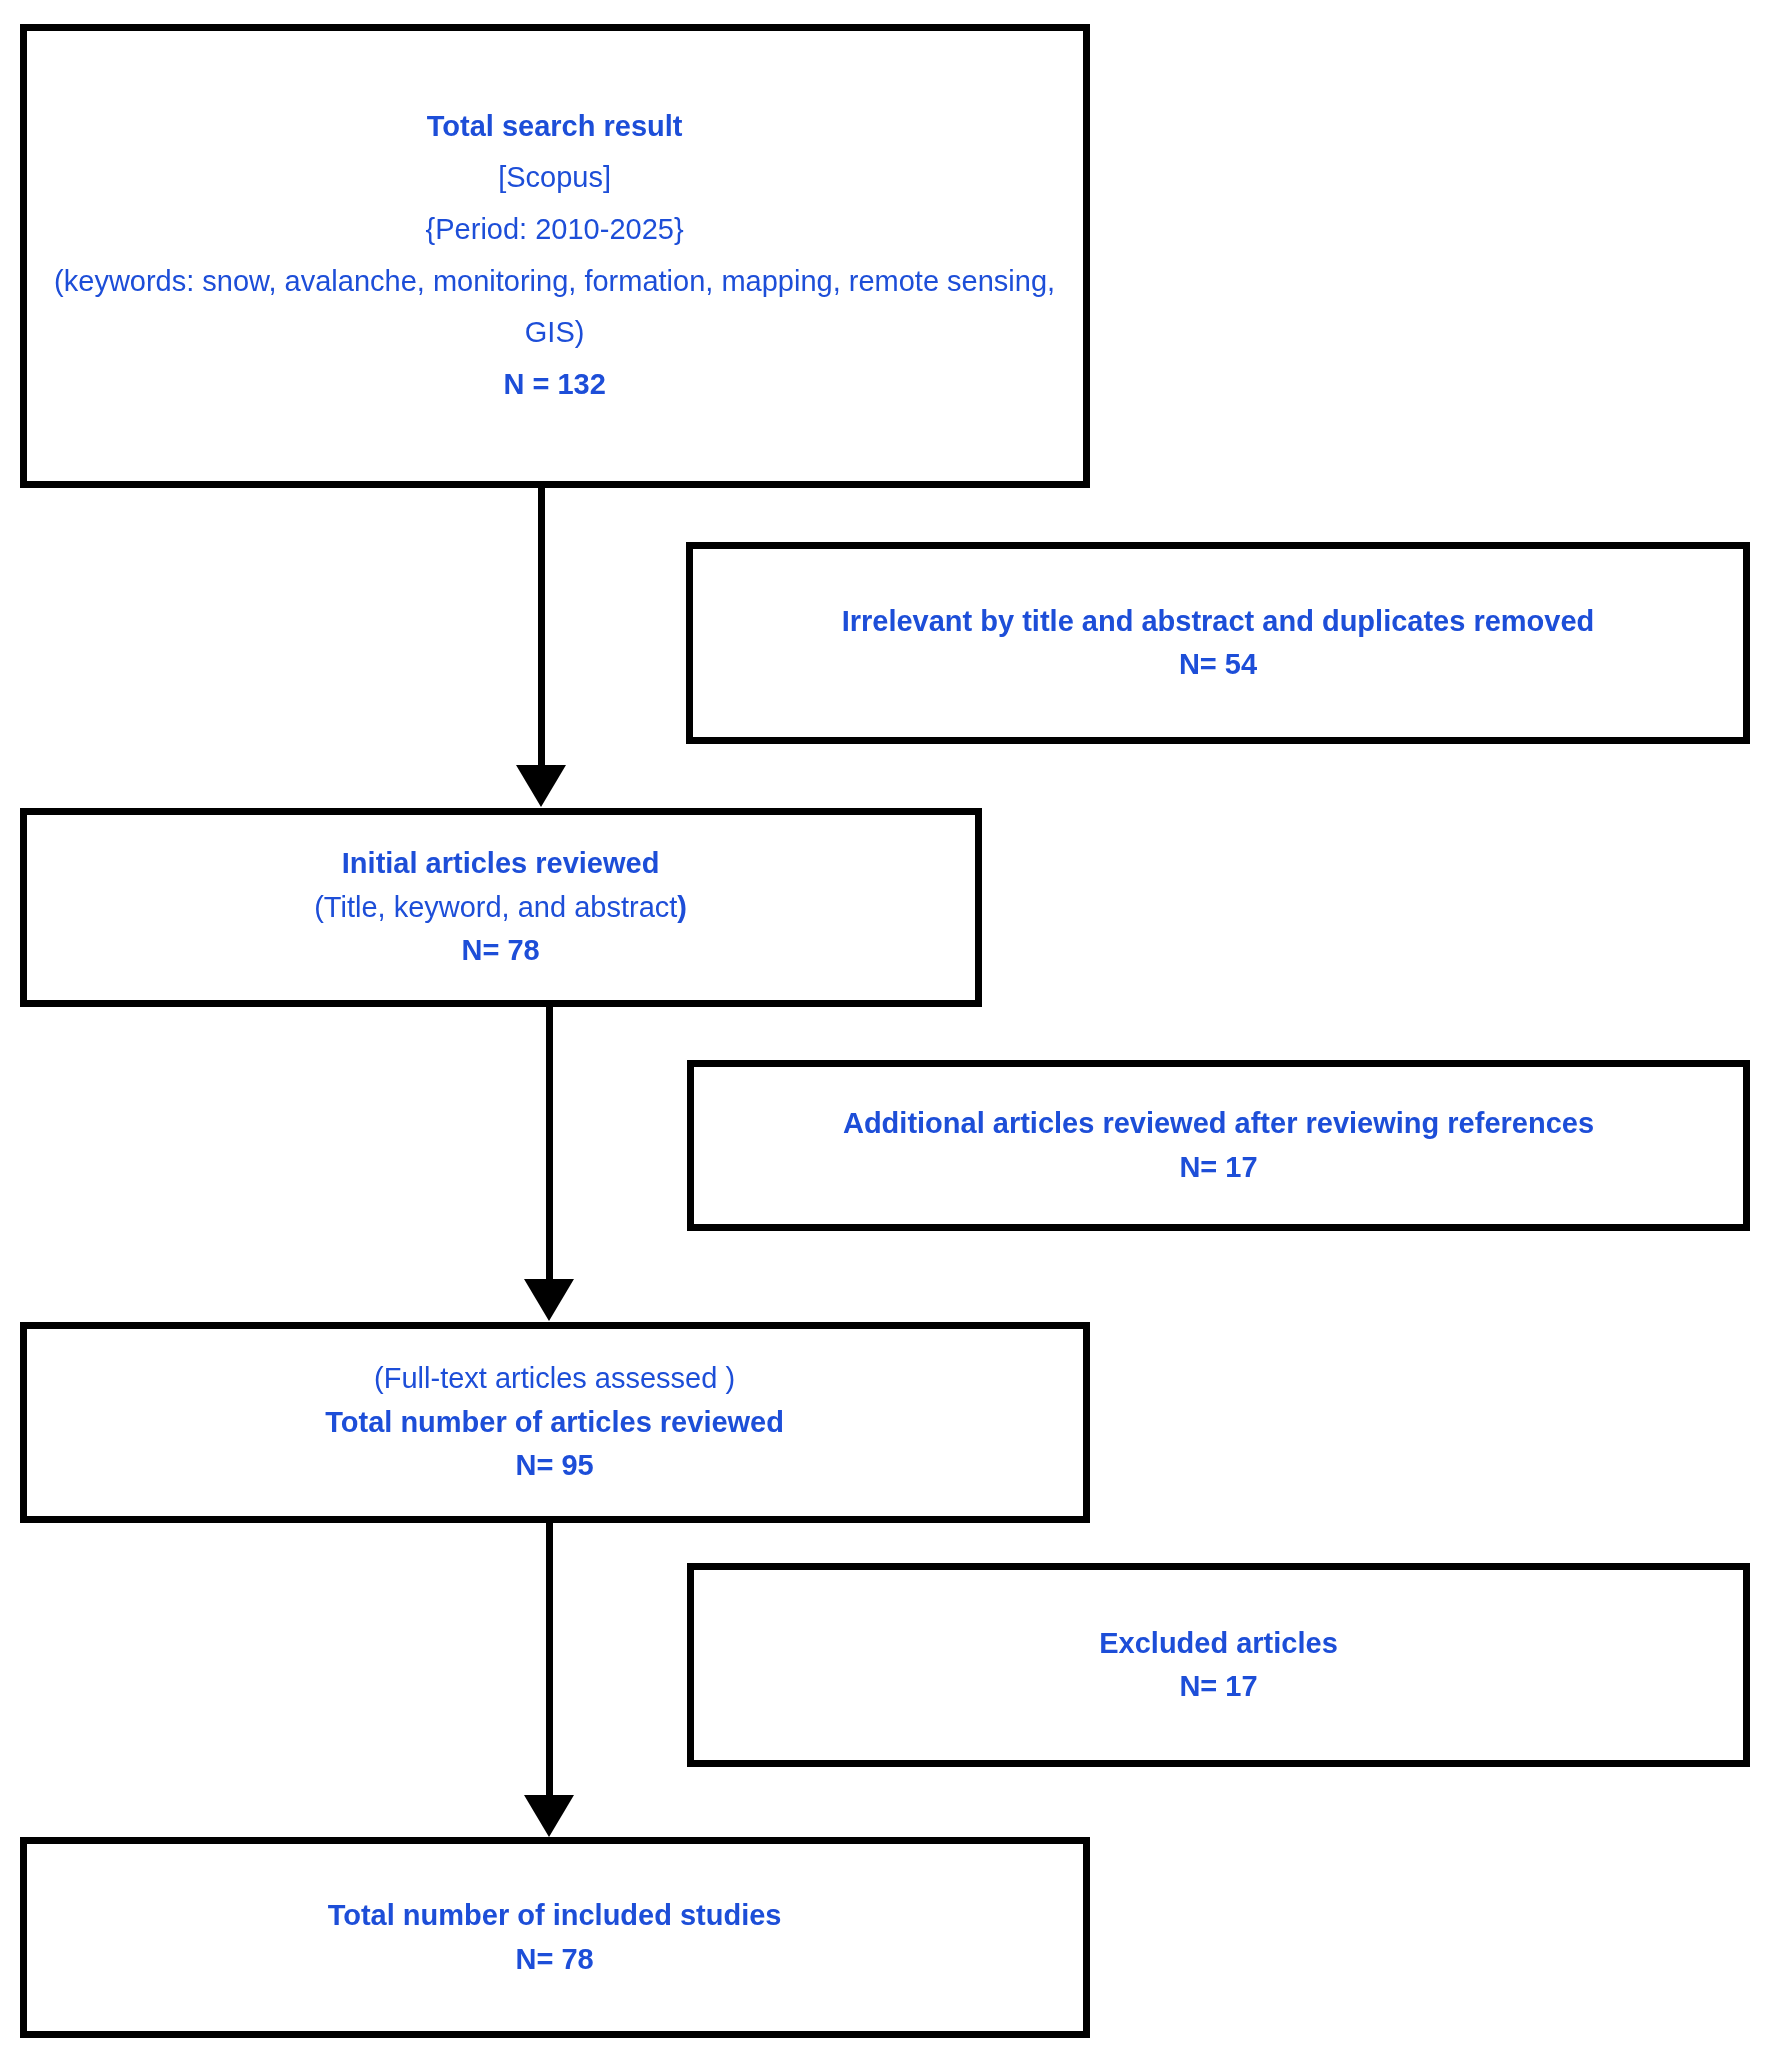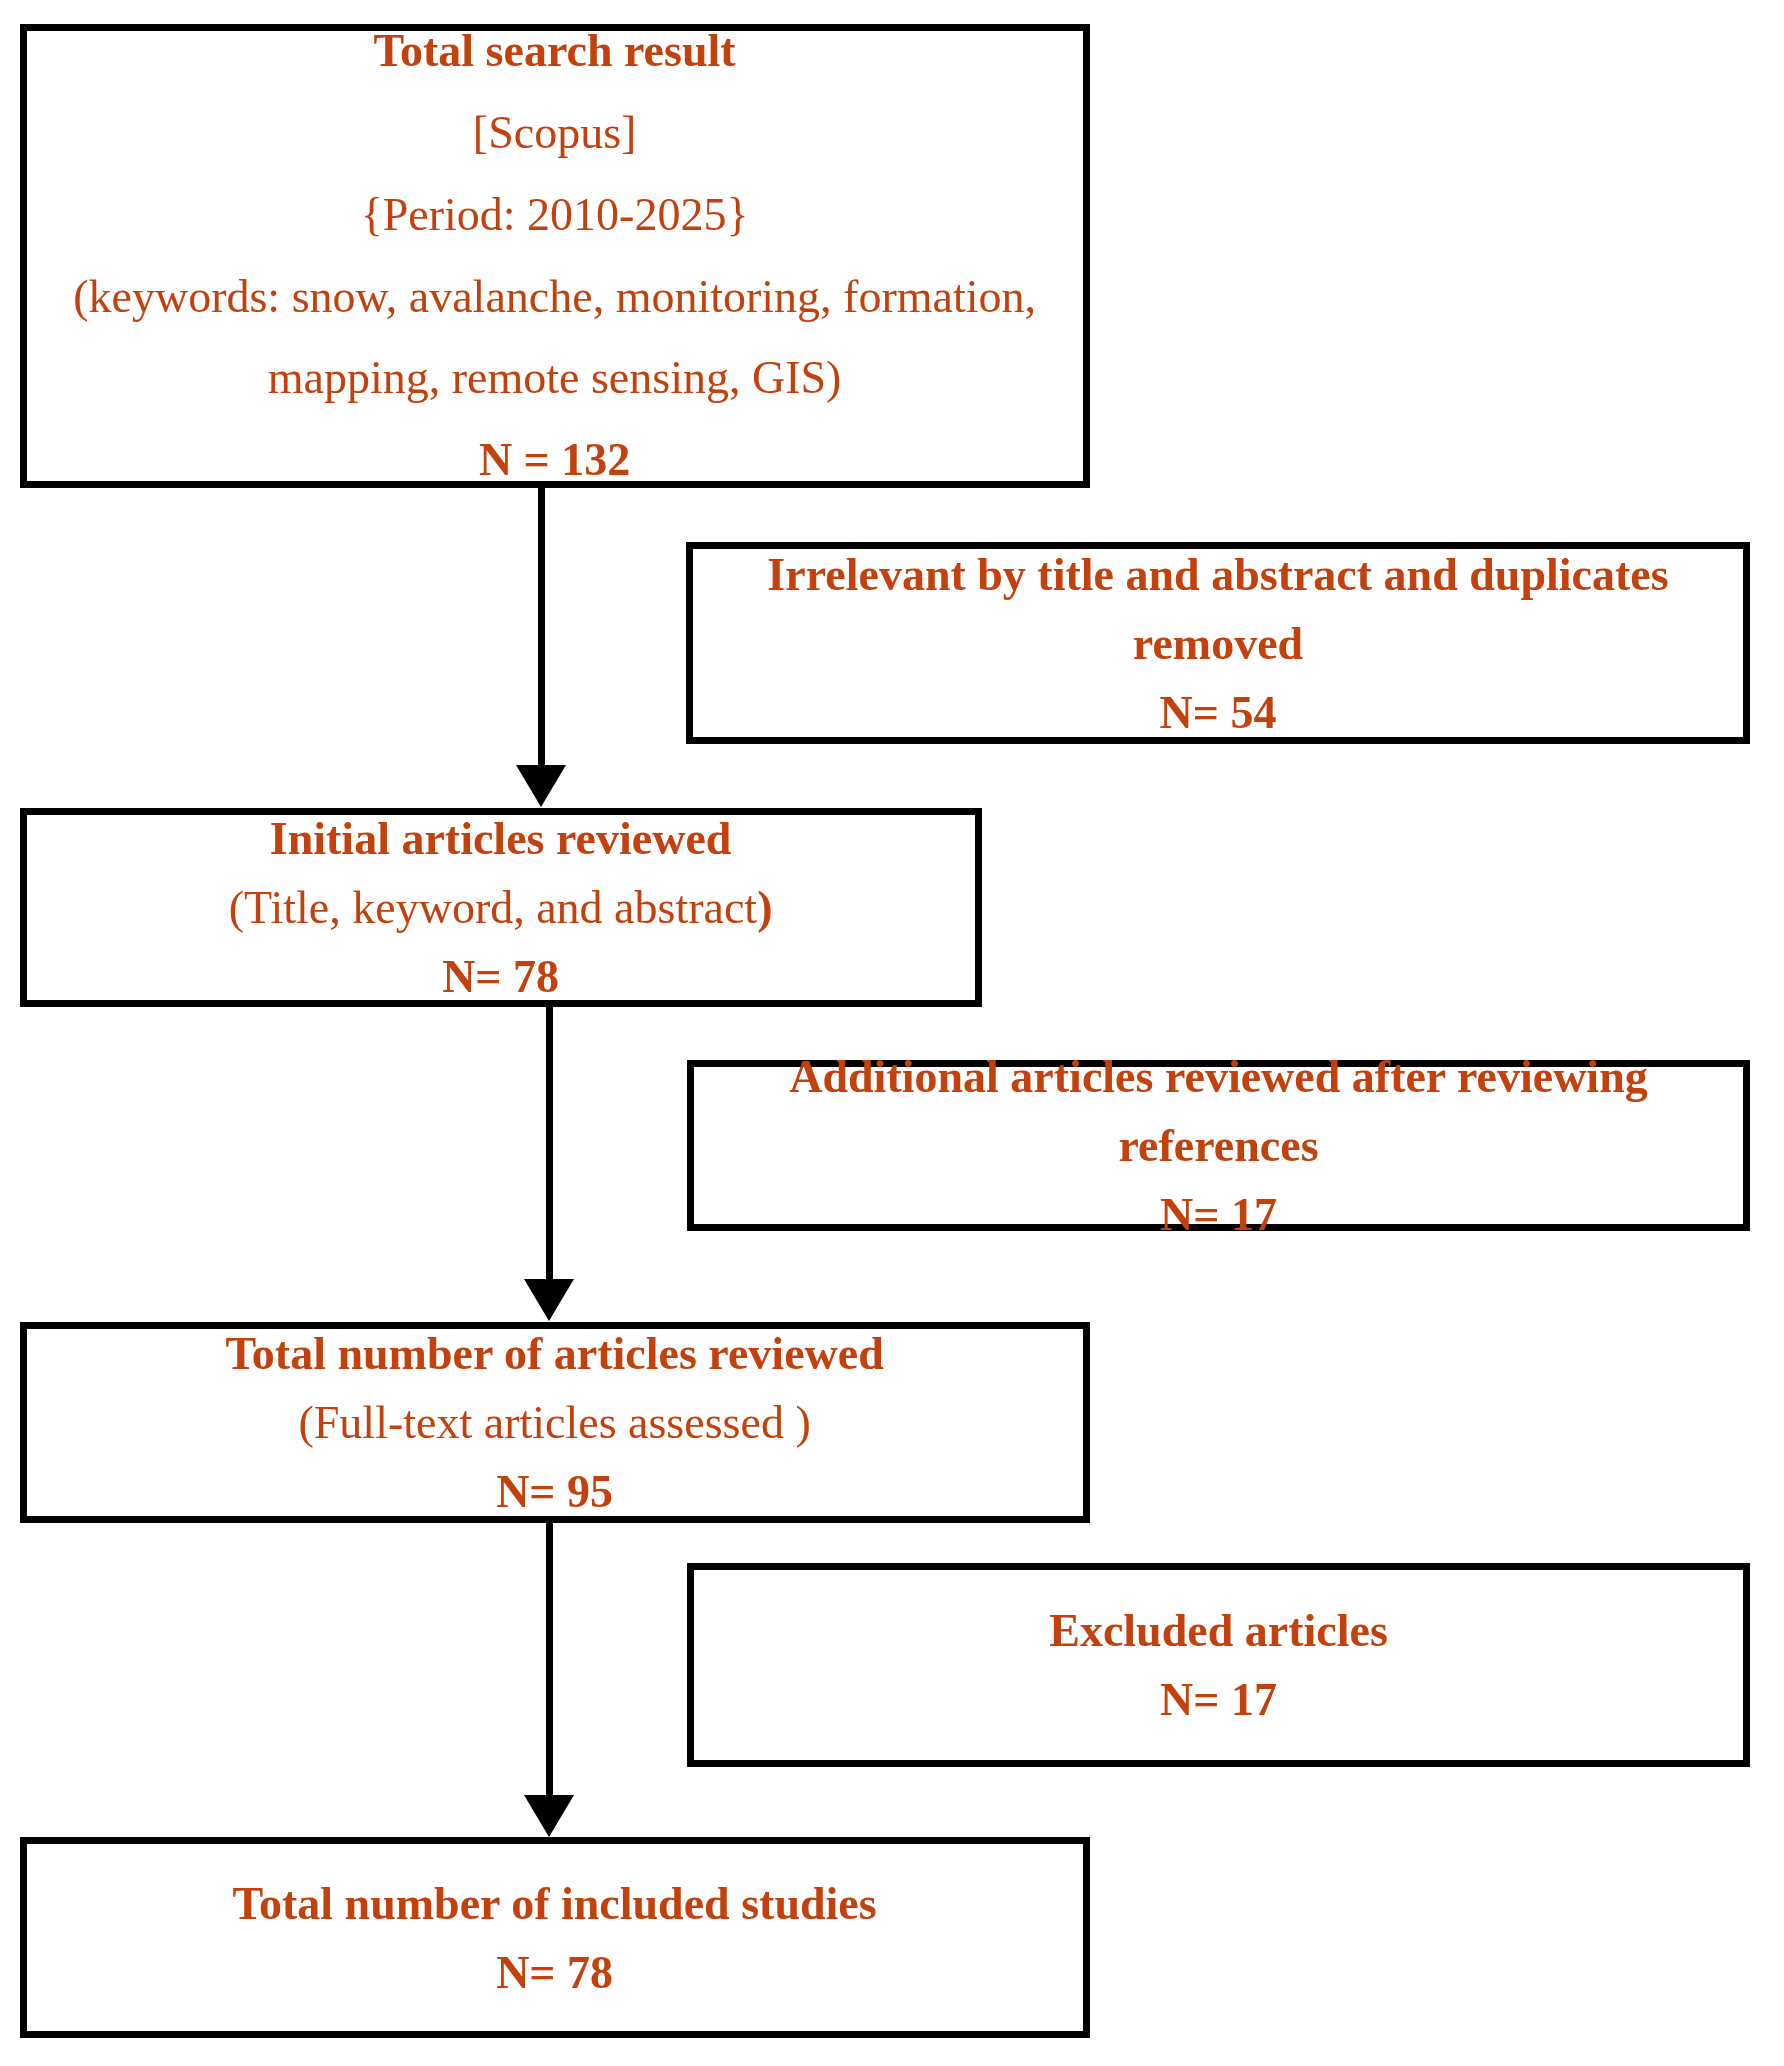"Total search result" .line { color: #c2410c -> #1d4ed8; font-family: Liberation Serif, serif -> none; font-size: 46px -> 29px }
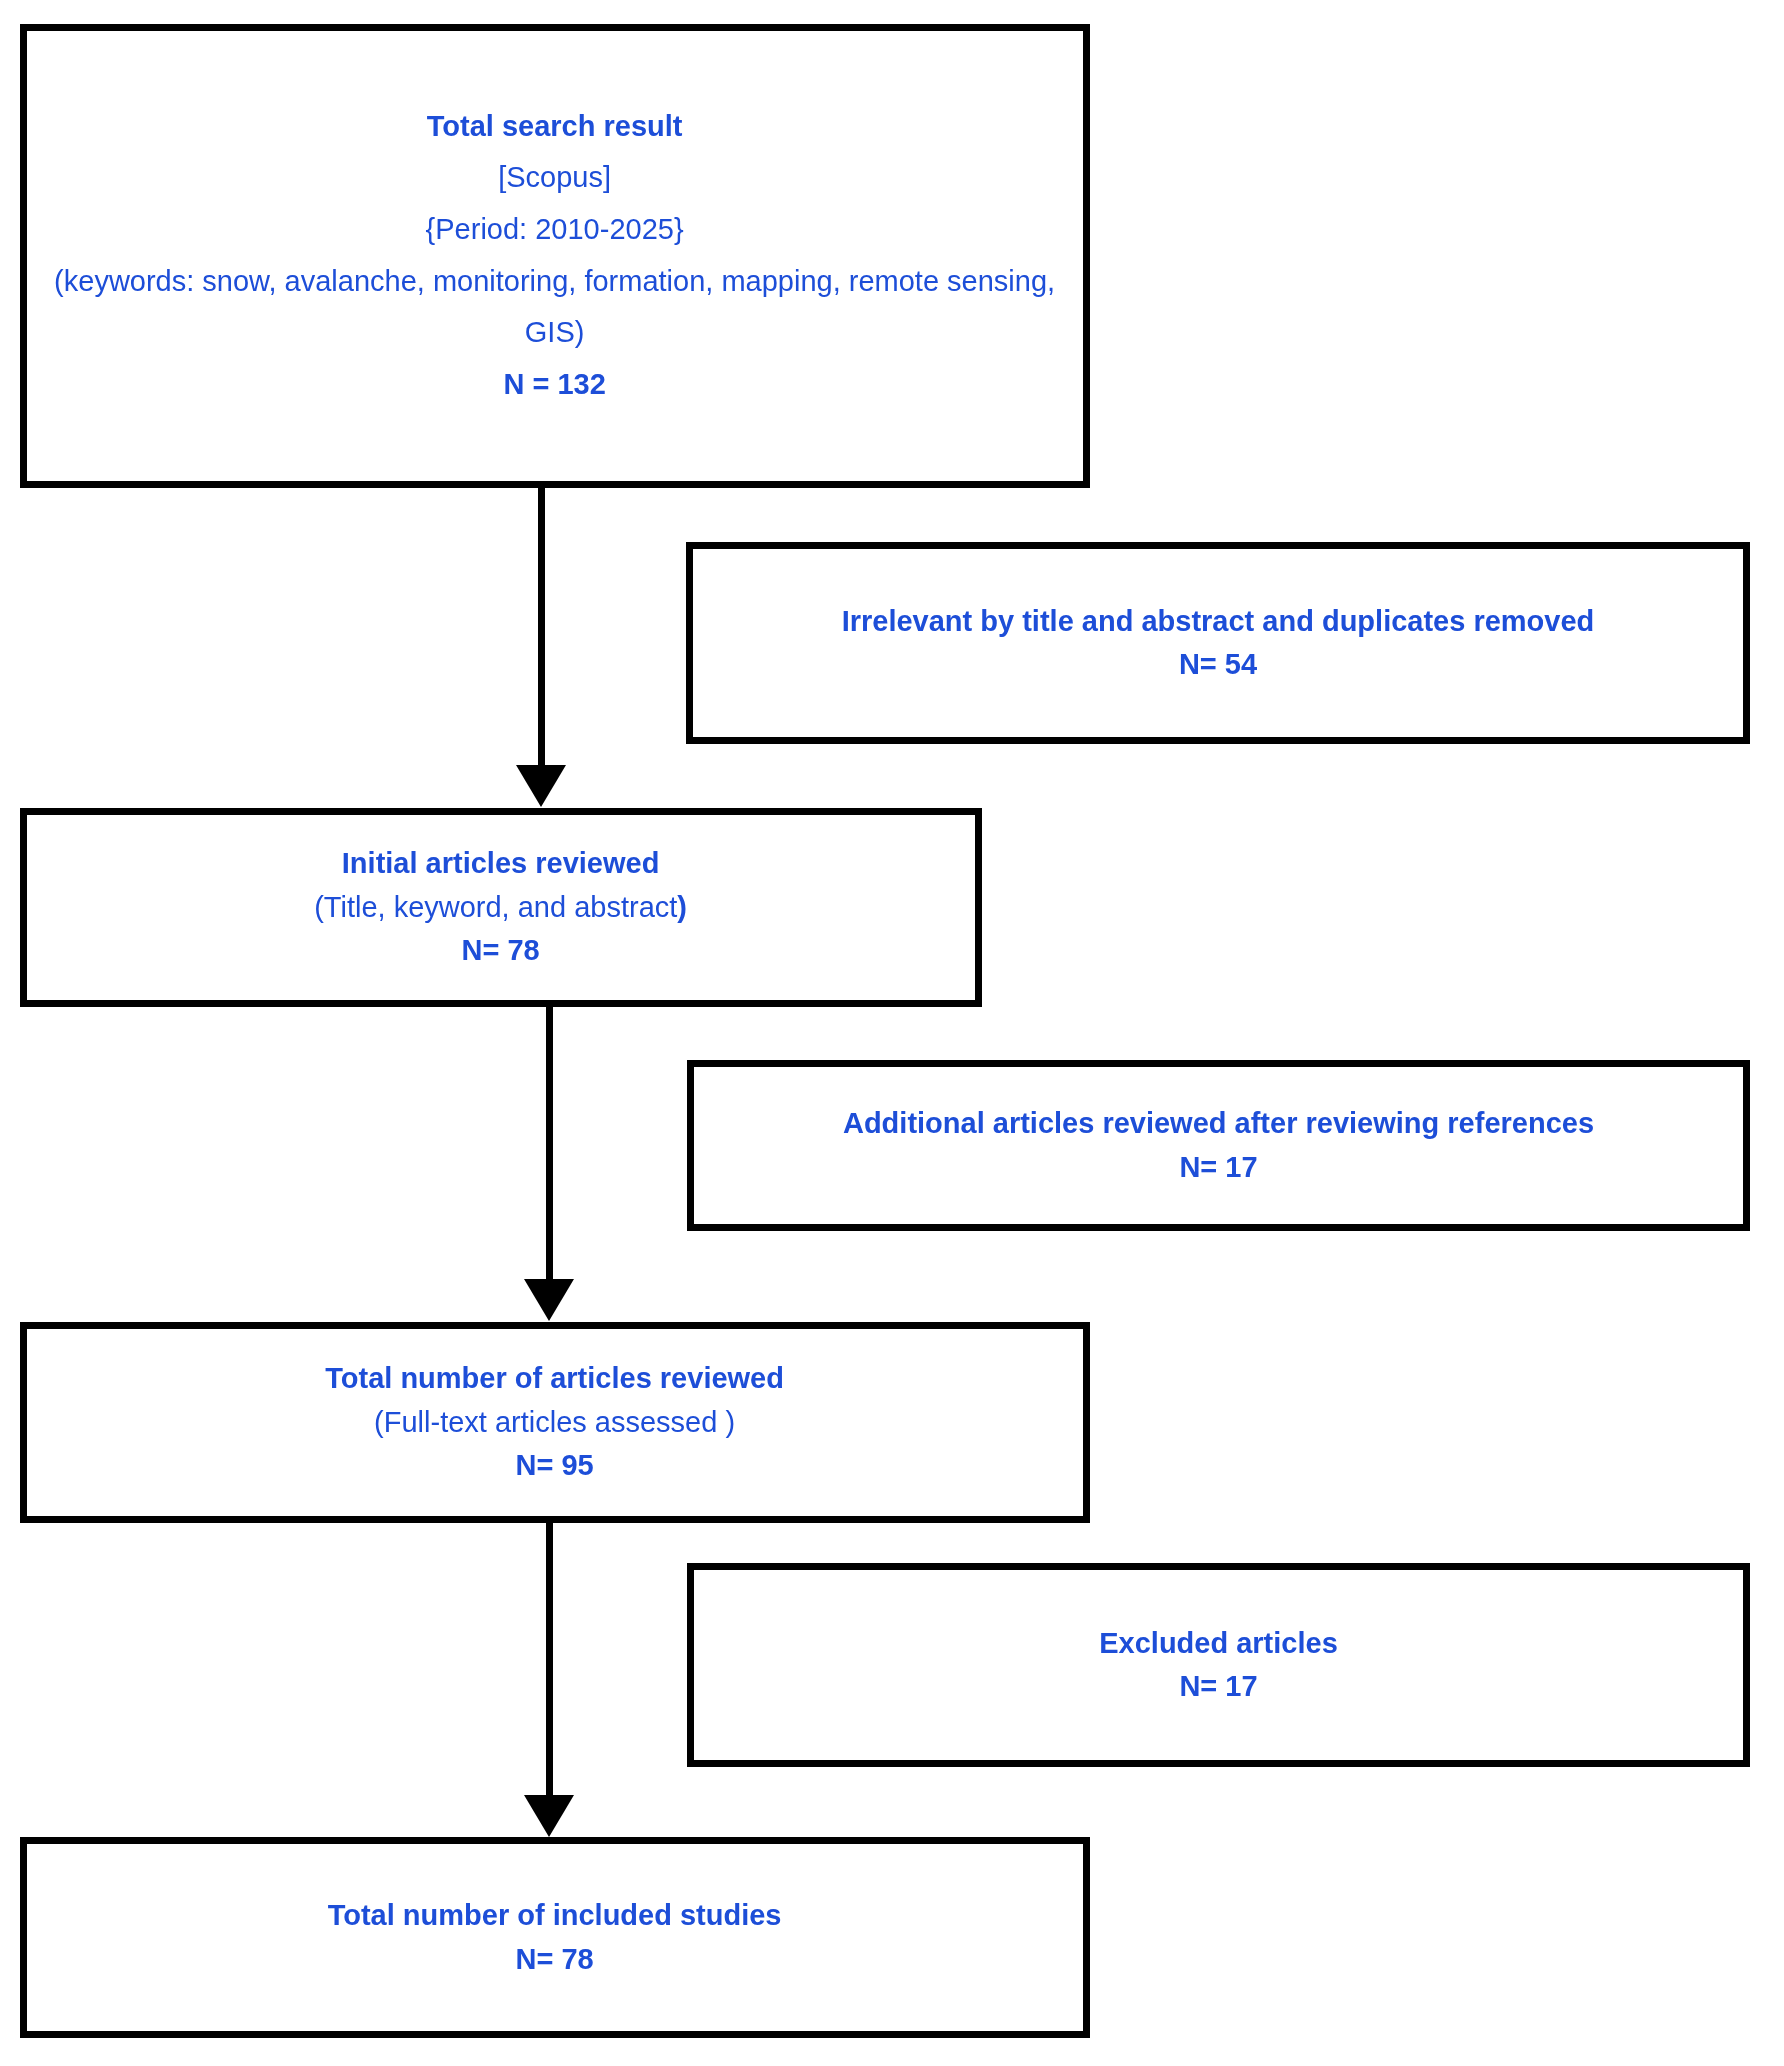"Total number of articles reviewed" div.line { order: before "(Full-text articles assessed )" -> after "(Full-text articles assessed )" }
